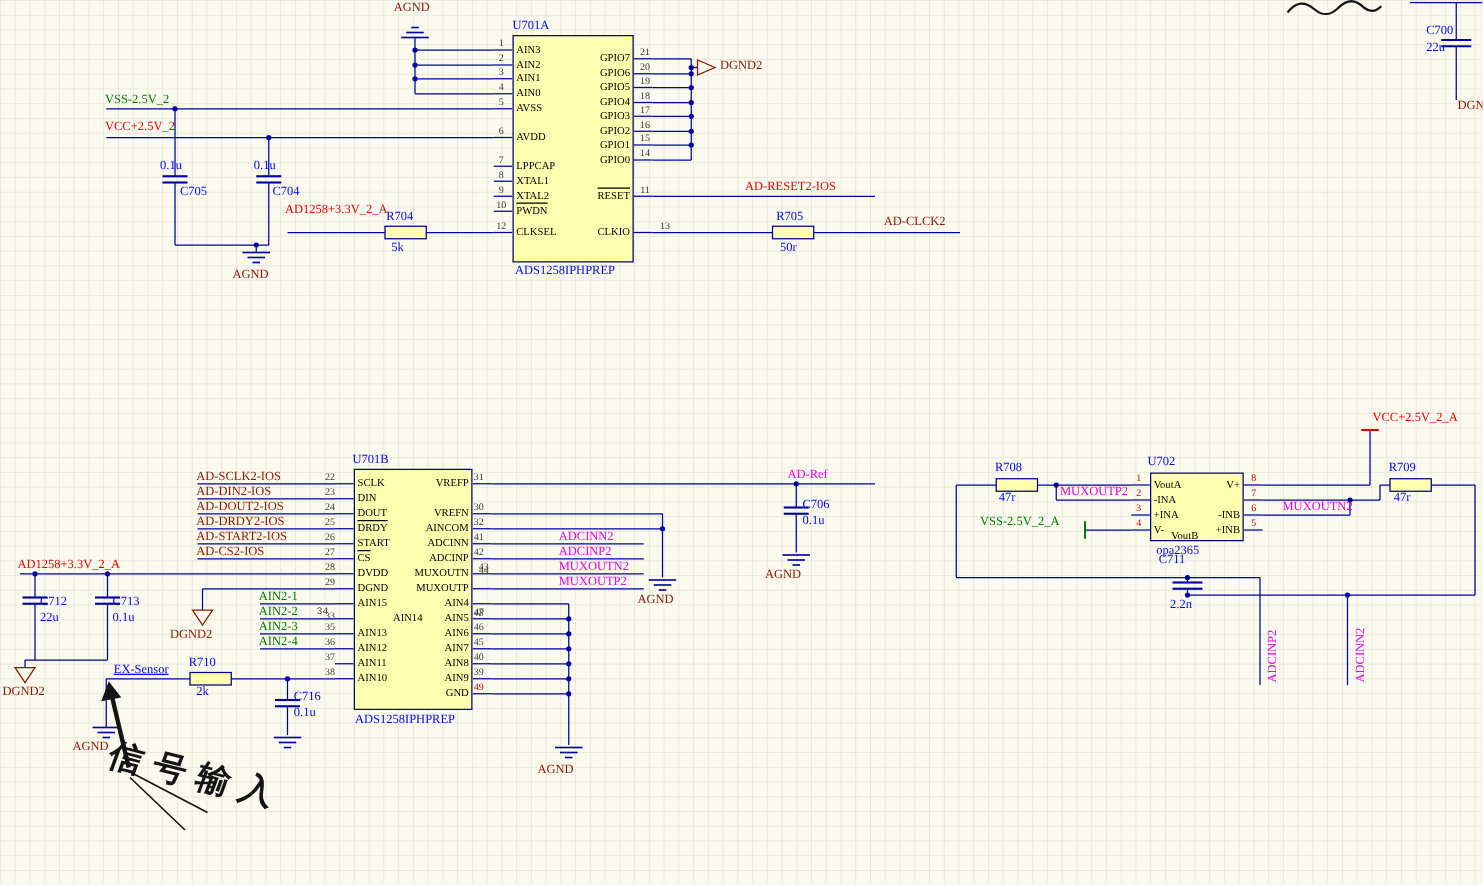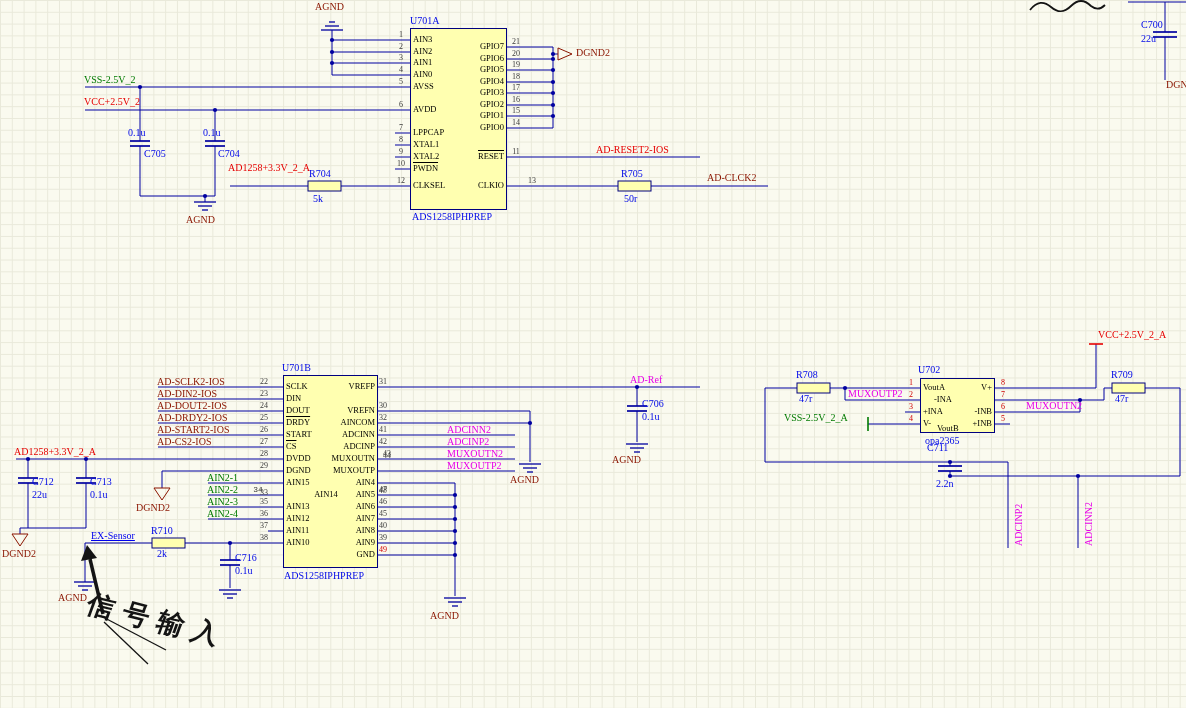"-INA" div.pin-name { margin-left: 11px -> none }
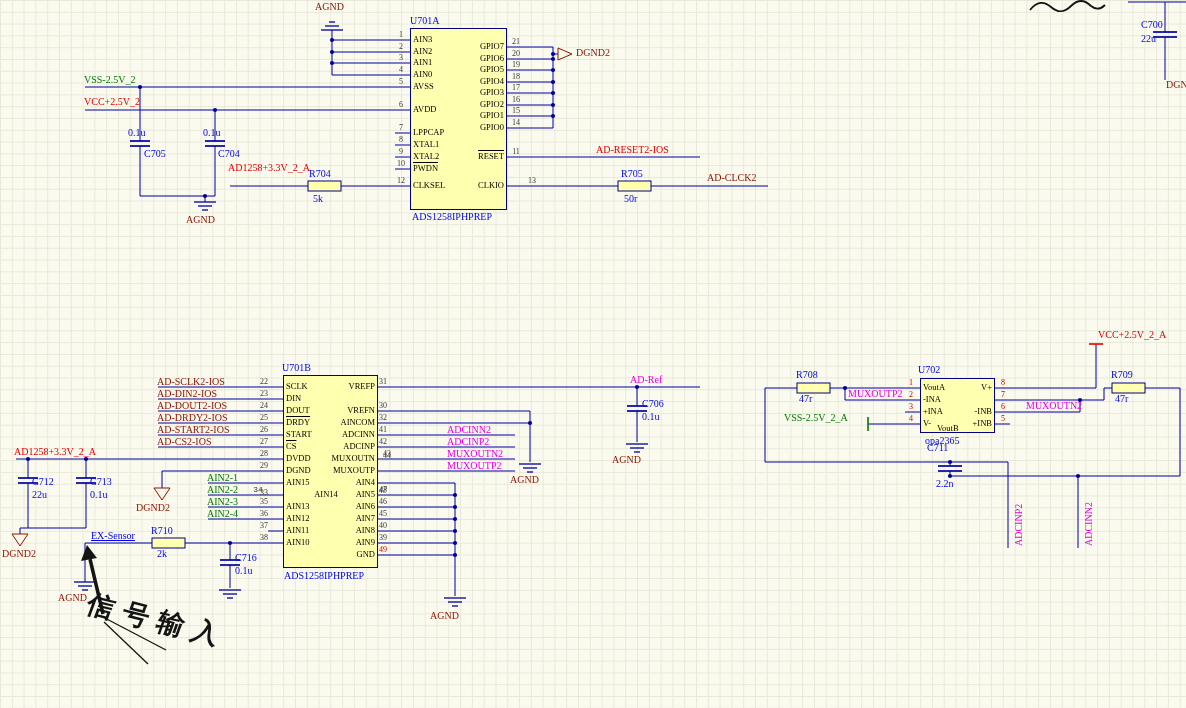"AIN14" div.pin-name { margin-left: 14px -> none; text-align: center -> right }
